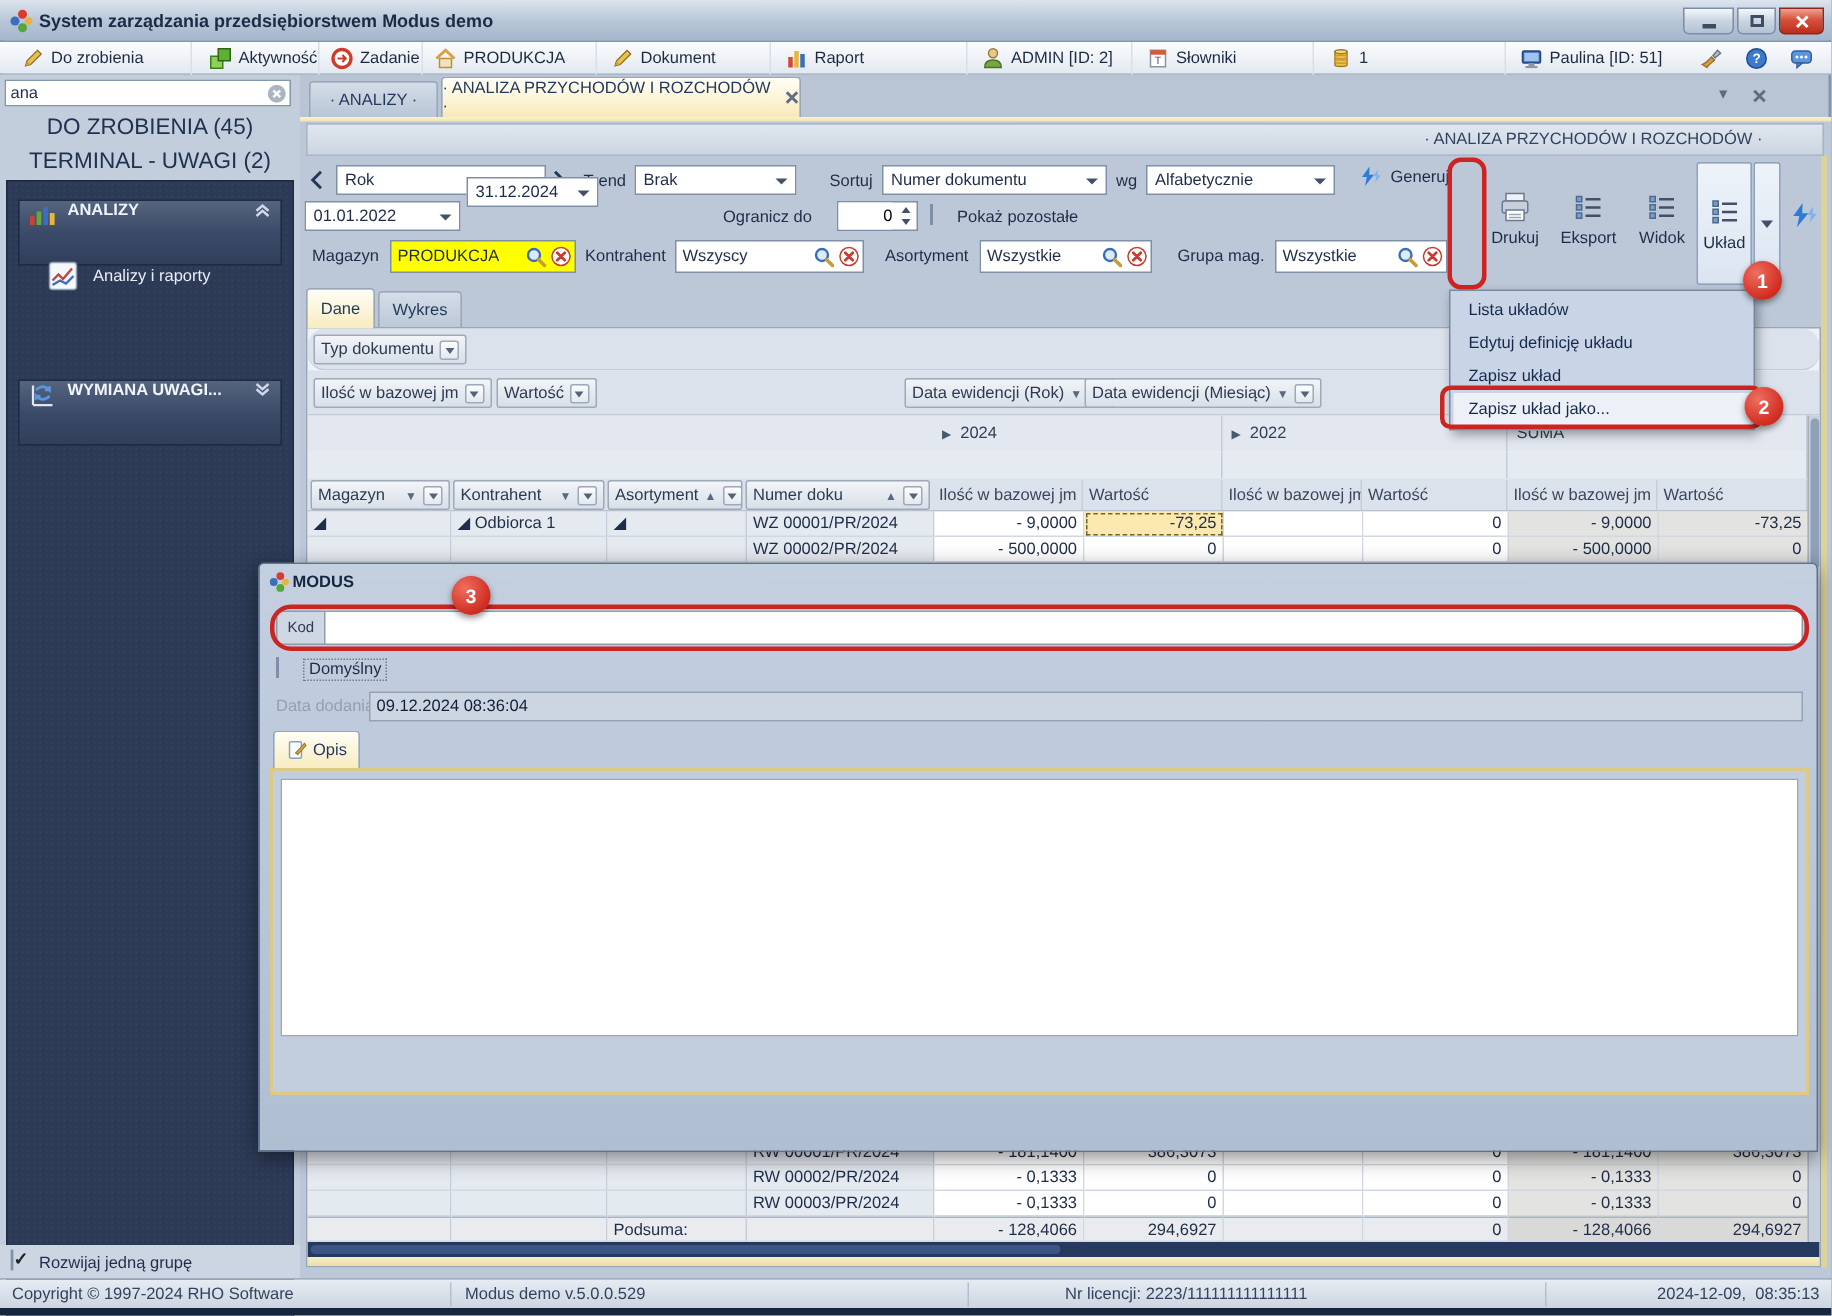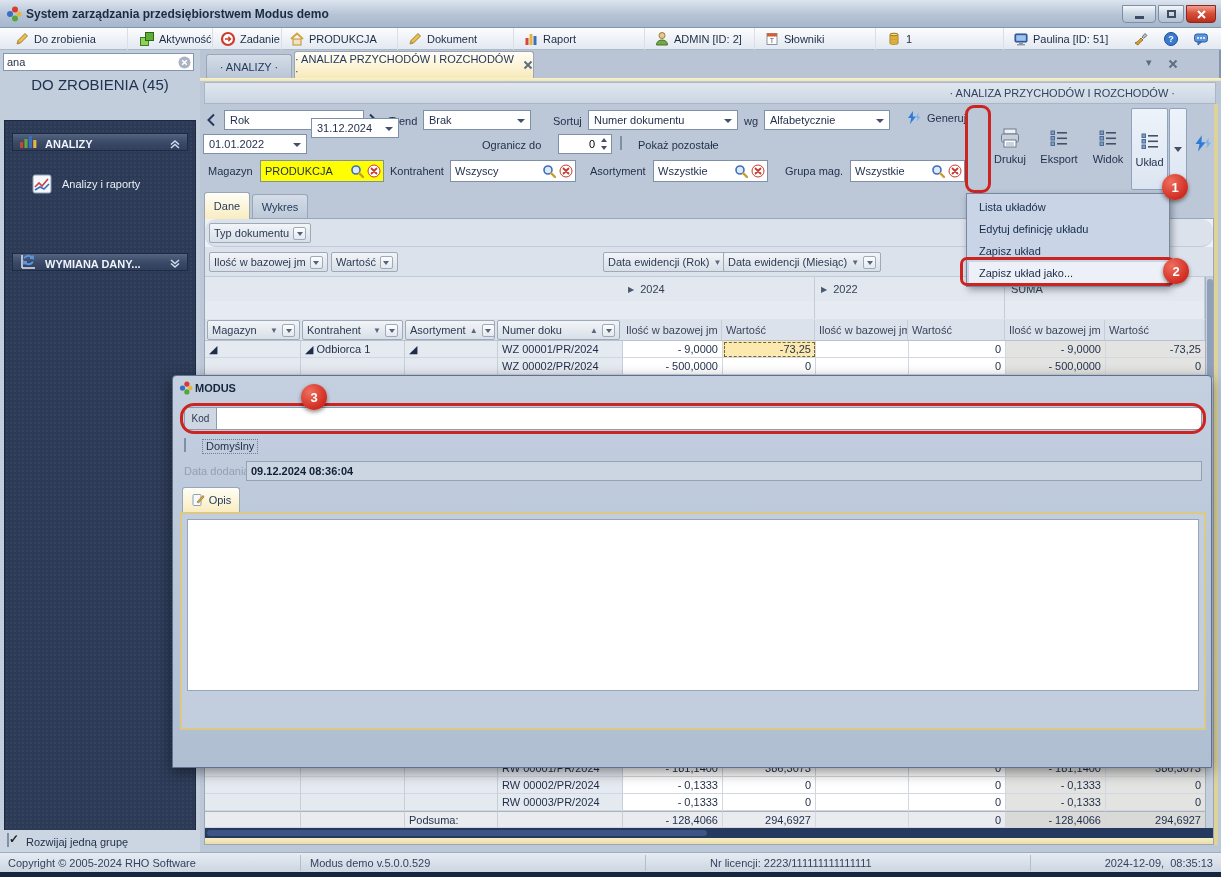"TERMINAL - UWAGI (2)" div.notice { html: none -> <div>TERMINAL - UWAGI (2)</div> }
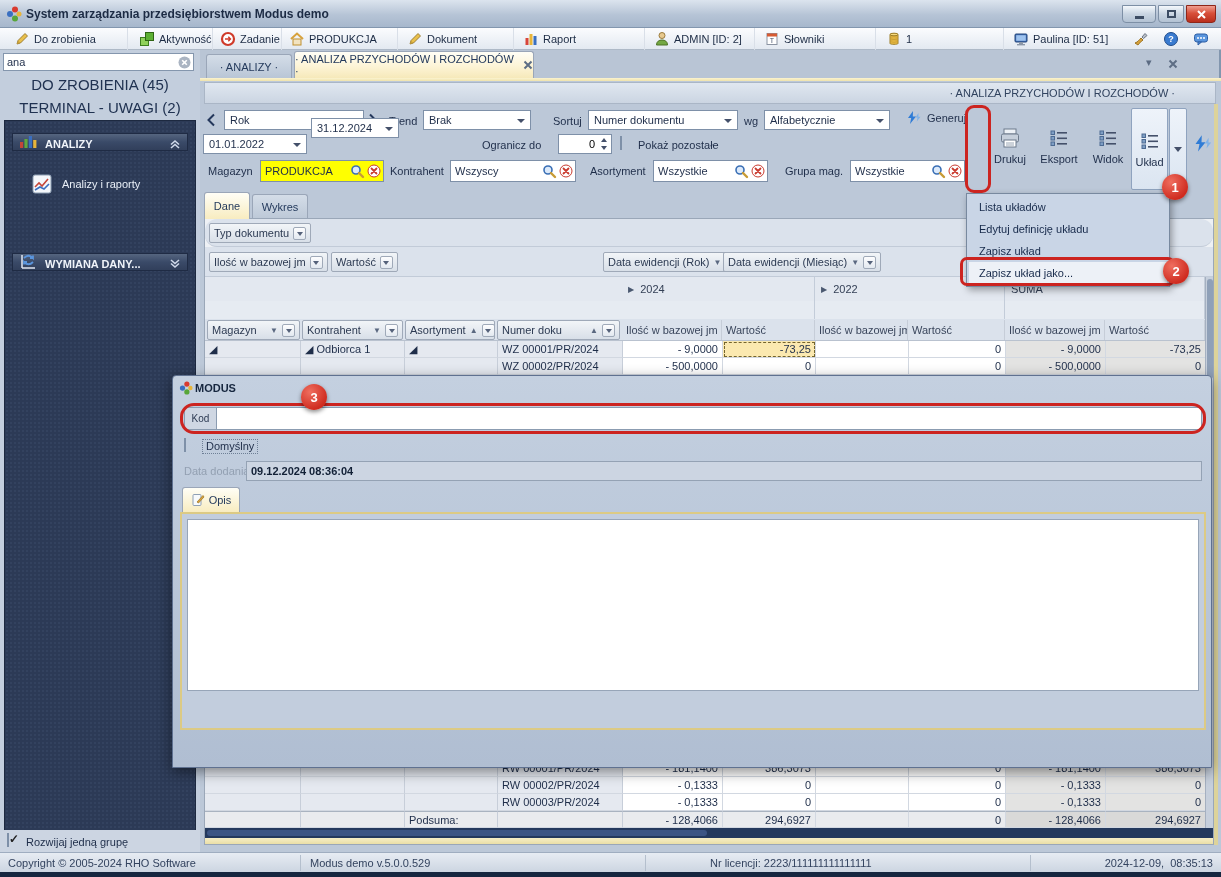"ANALIZY" .navhead { align-items: flex-end -> flex-start; height: 18px -> 44px }
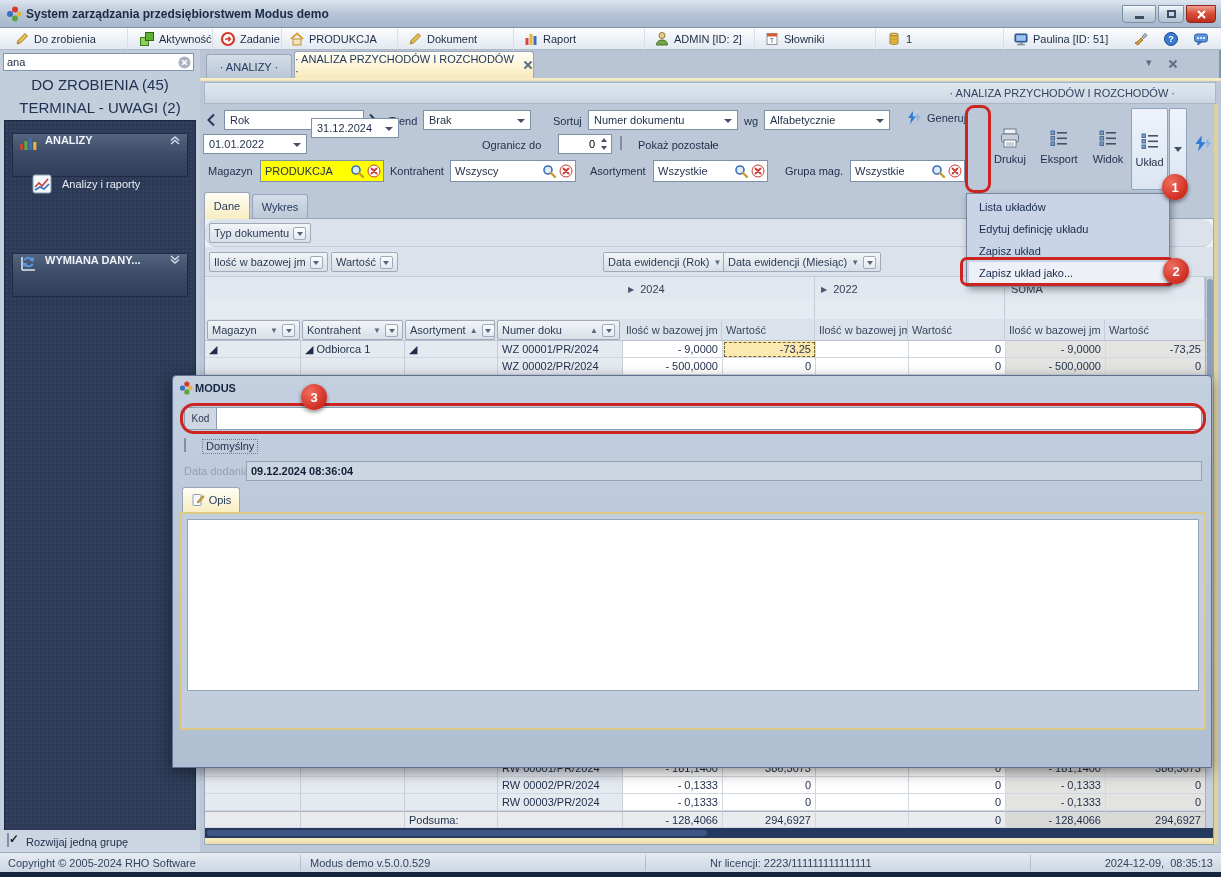"WYMIANA DANY..." span { text: DANY -> UWAGI }
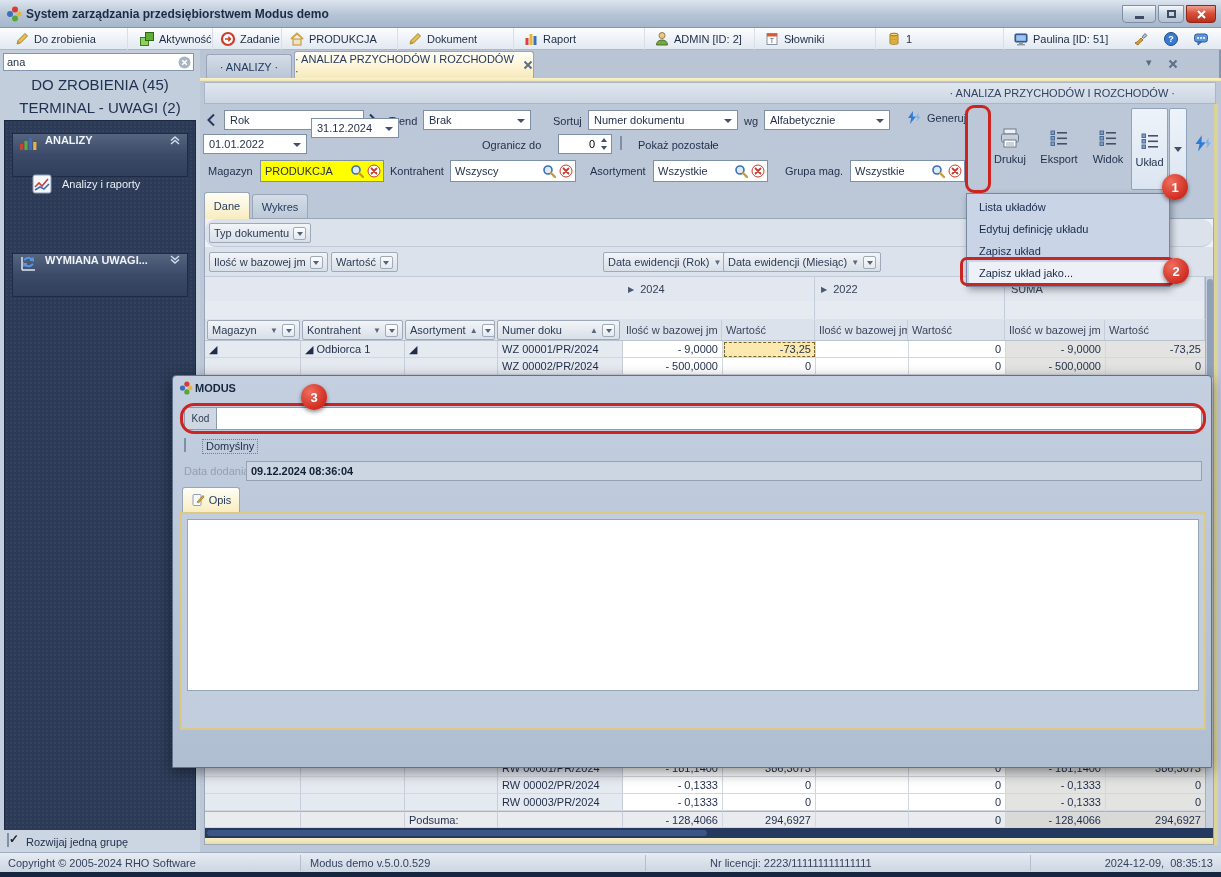"09.12.2024 08:36:04" #daterow-field { font-weight: bold -> none }
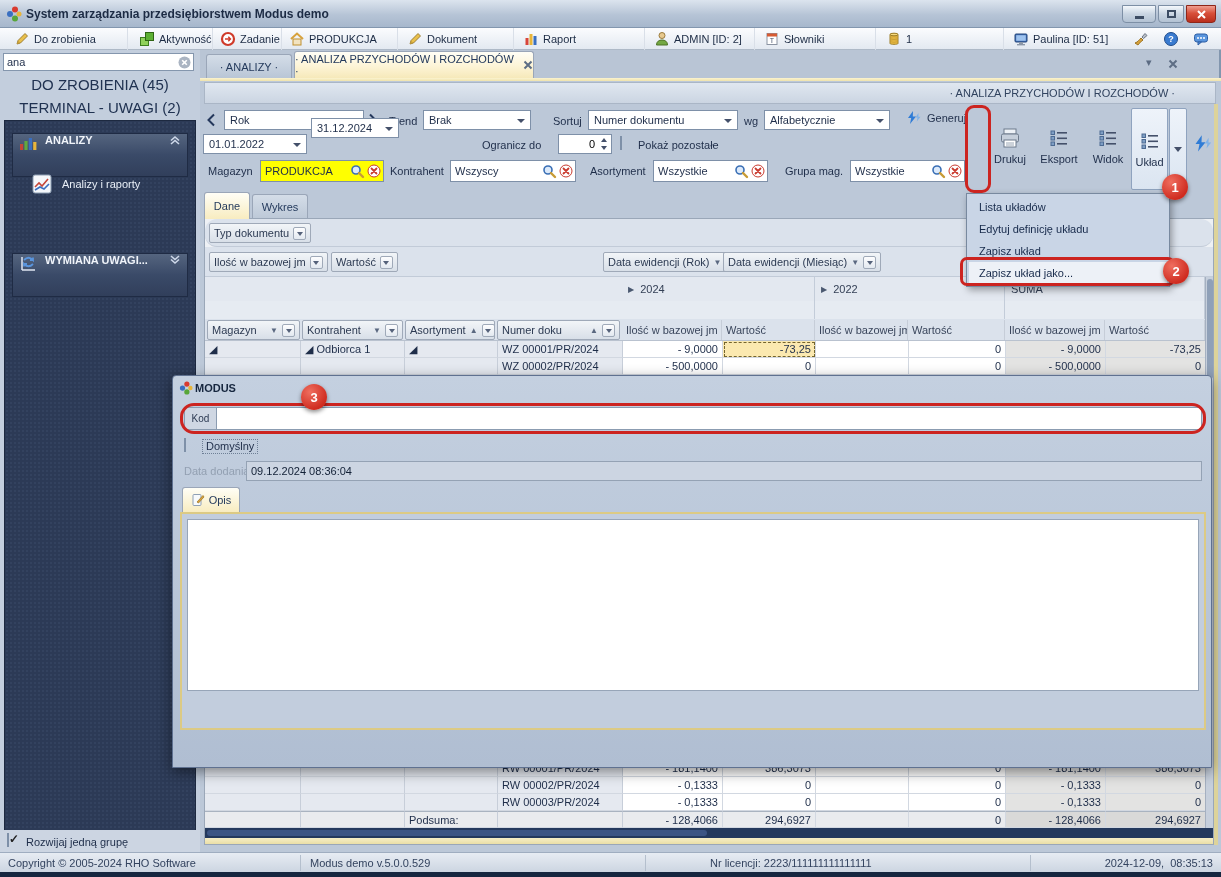"Copyright © 2005-2024 RHO Software" span.lbl { text: 2005-2024 -> 1997-2024 }
